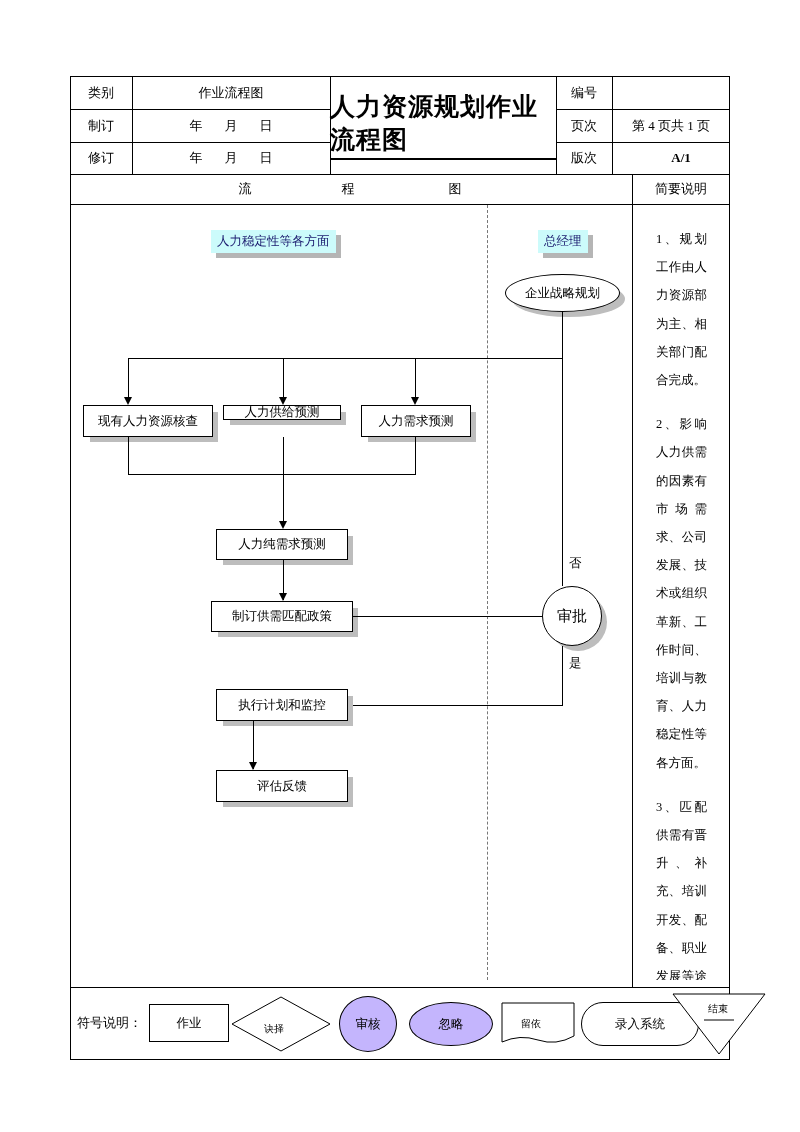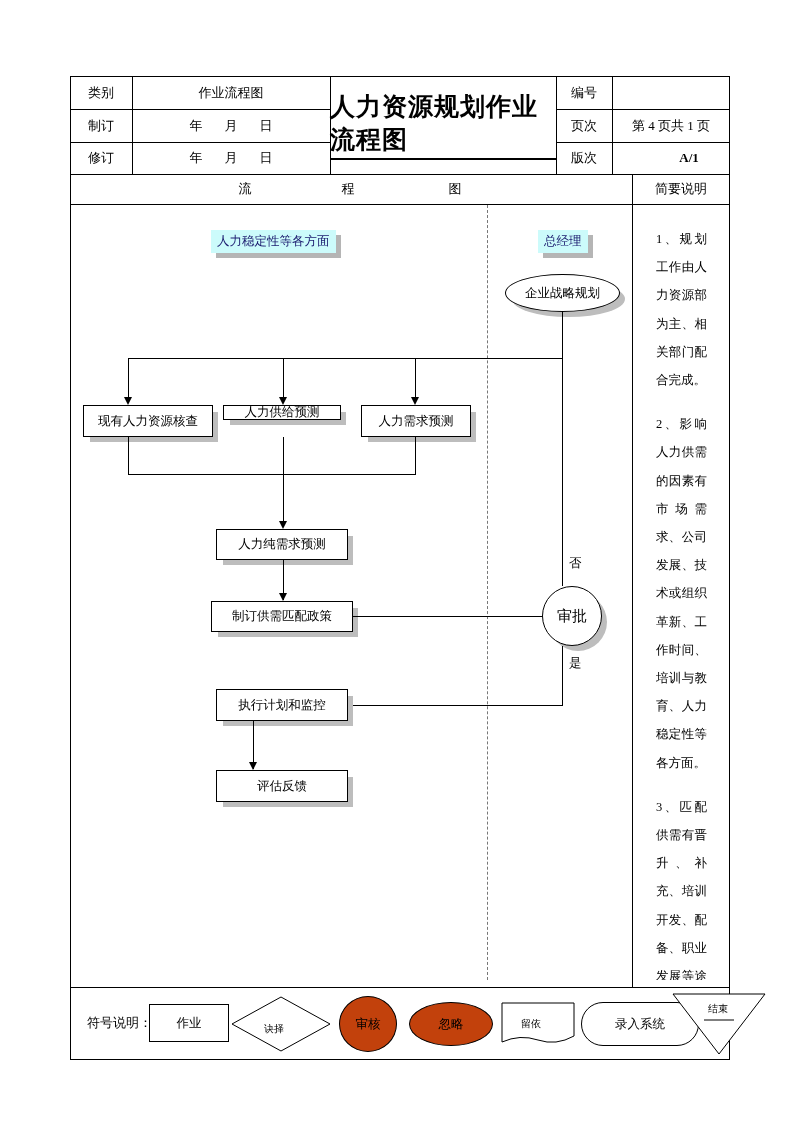"A/1" div.cell { margin-left: 8px -> none }
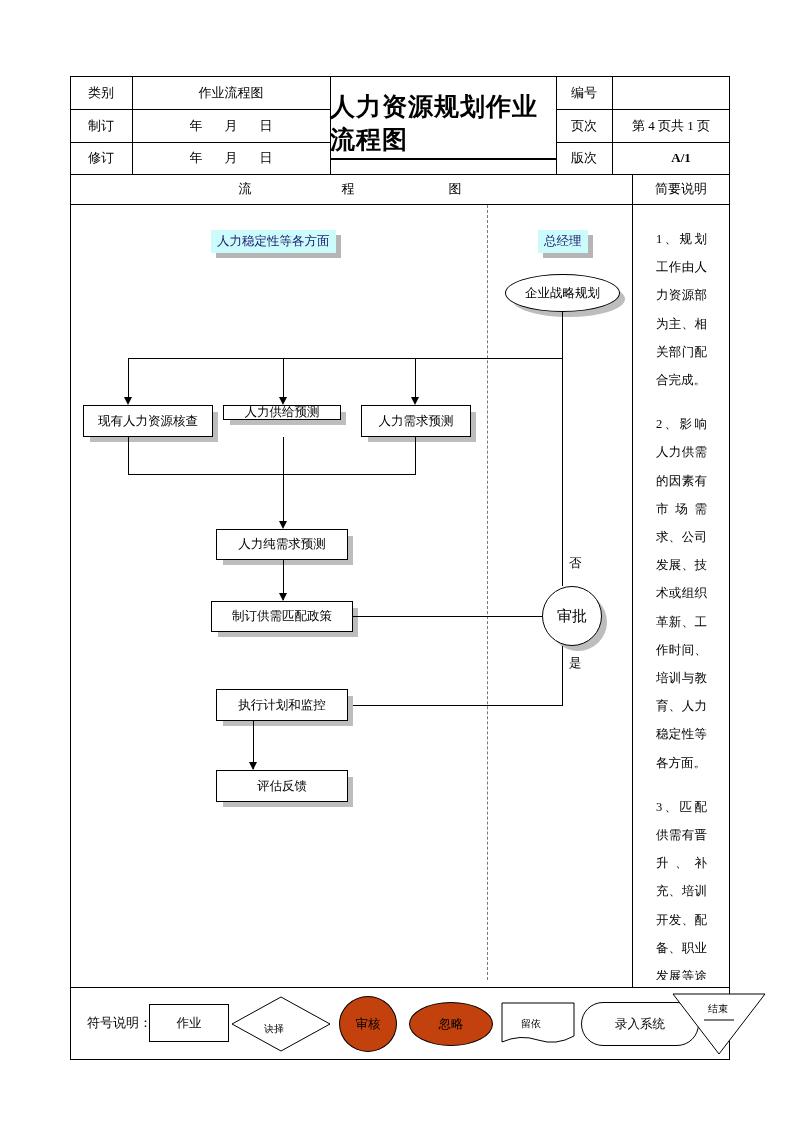"符号说明：" .legend-title { margin-left: 10px -> none }
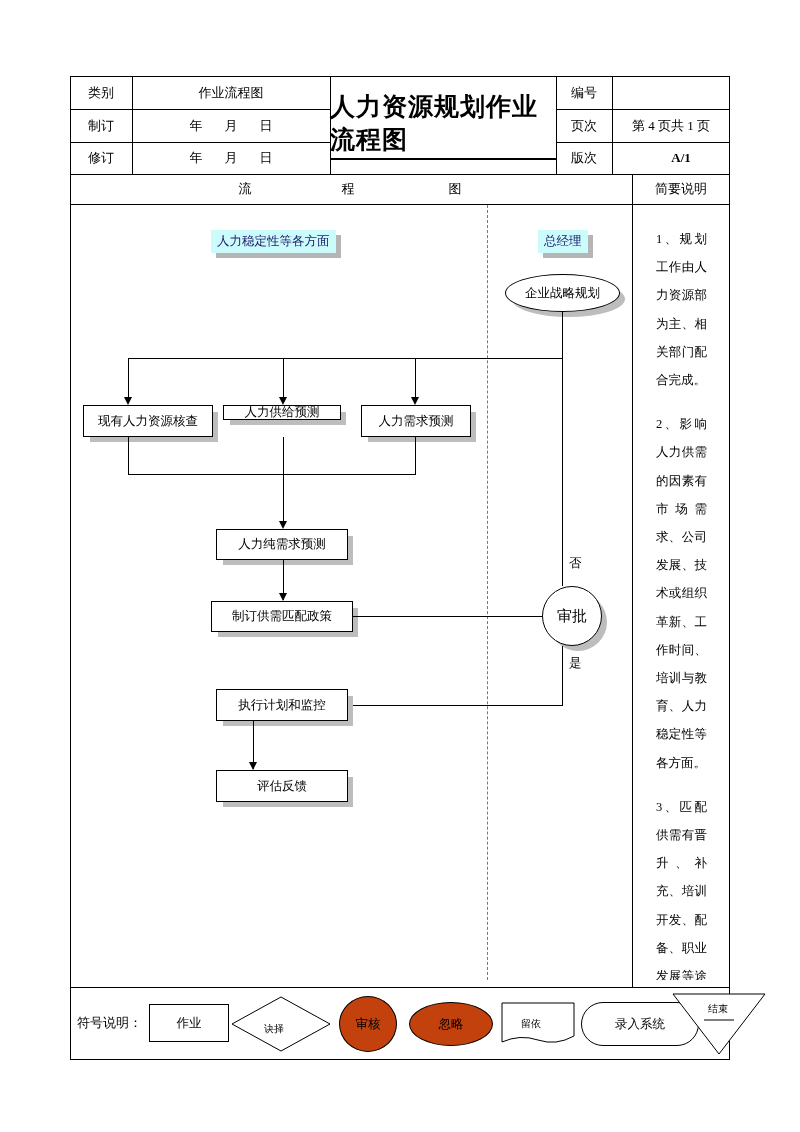"审核" .lg-circle { background: #c2410c -> #c4b5fd }
